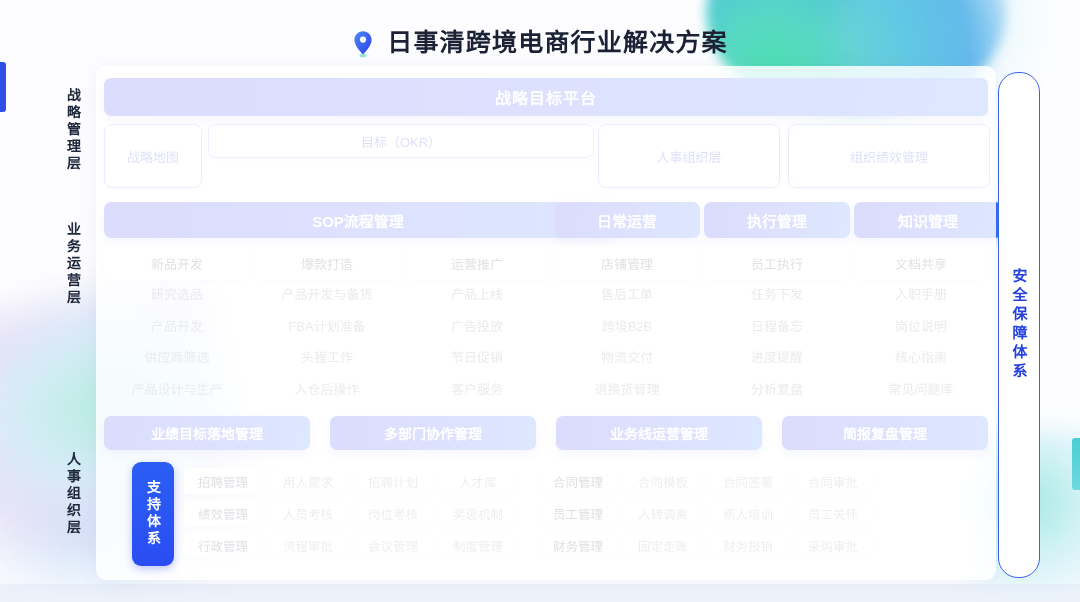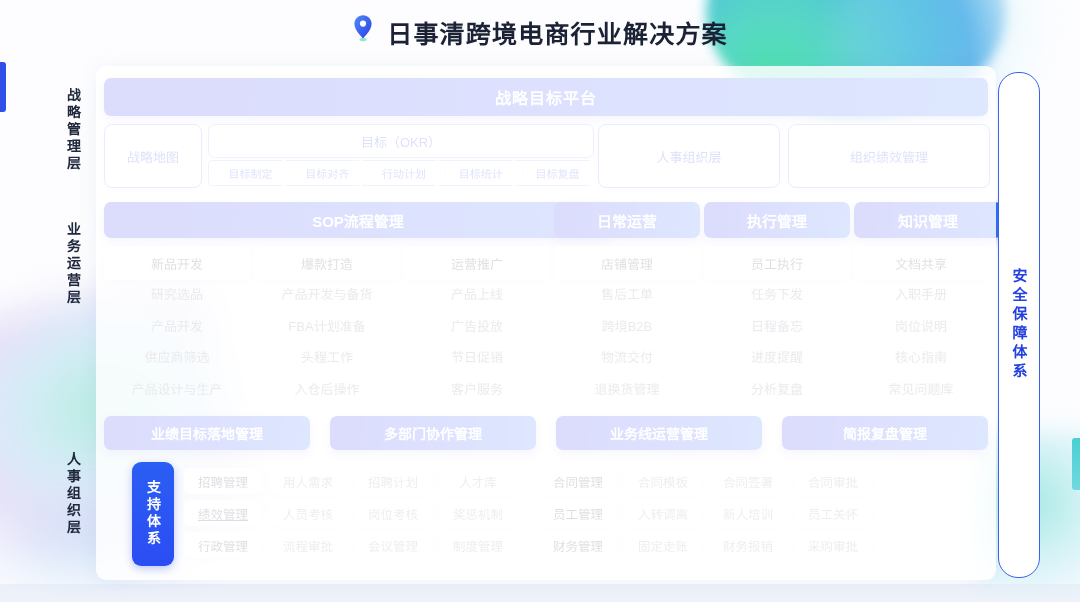"日事清跨境电商行业解决方案" .page-header { align-items: flex-start -> flex-end }
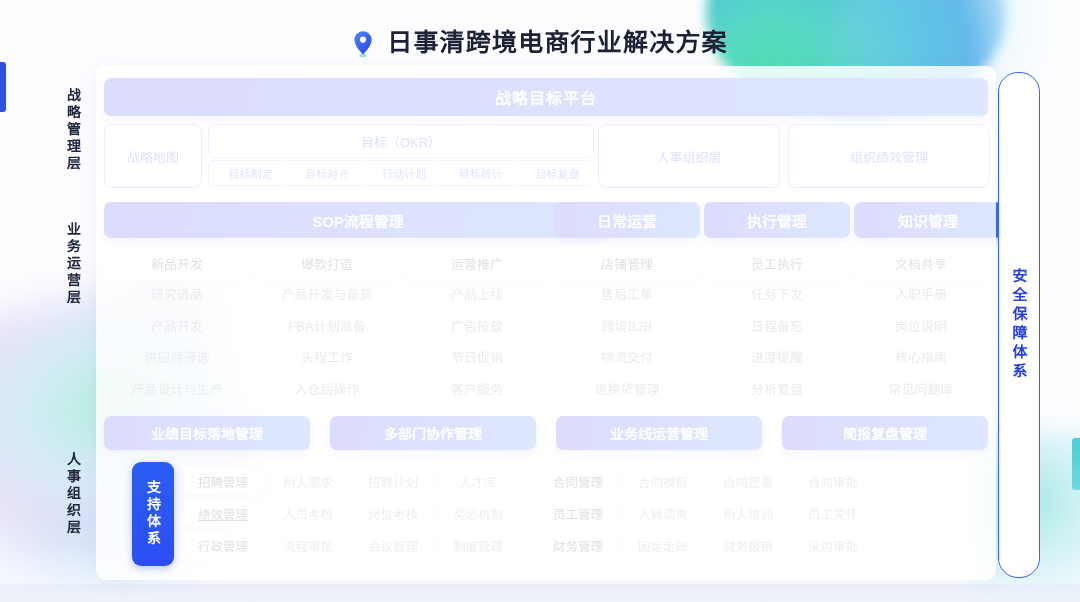"目标制定" div.okr-steps { html: <div> <div>目标制定</div> <div>目标对齐</div> <div>行动计划</div> <div>目标统计</div> <div>目标复盘</div> </div> -> none }
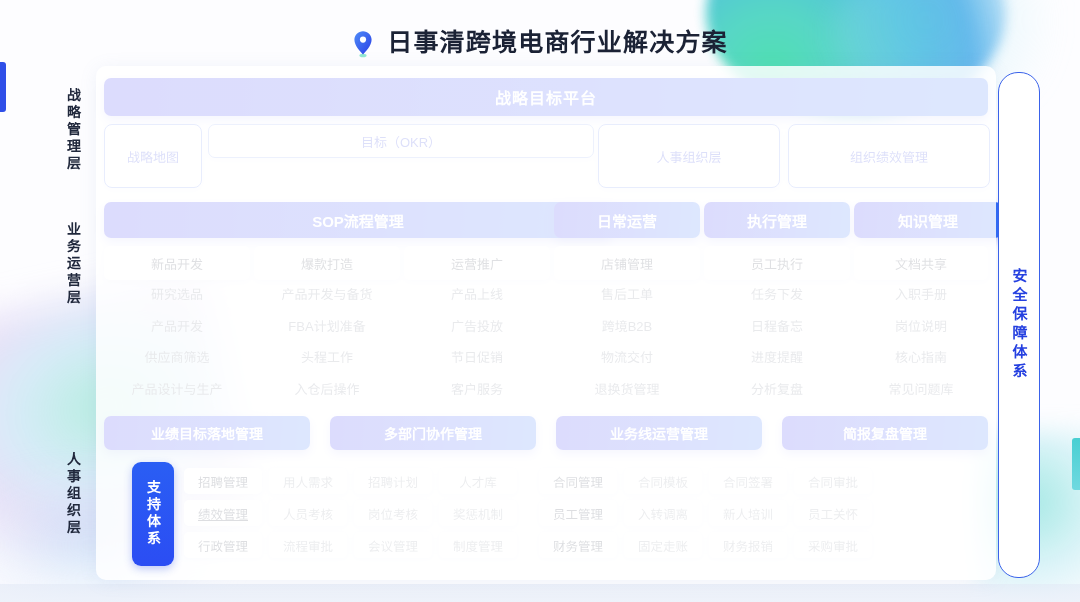"绩效管理" div.hr-cell { text-decoration: underline -> none }
